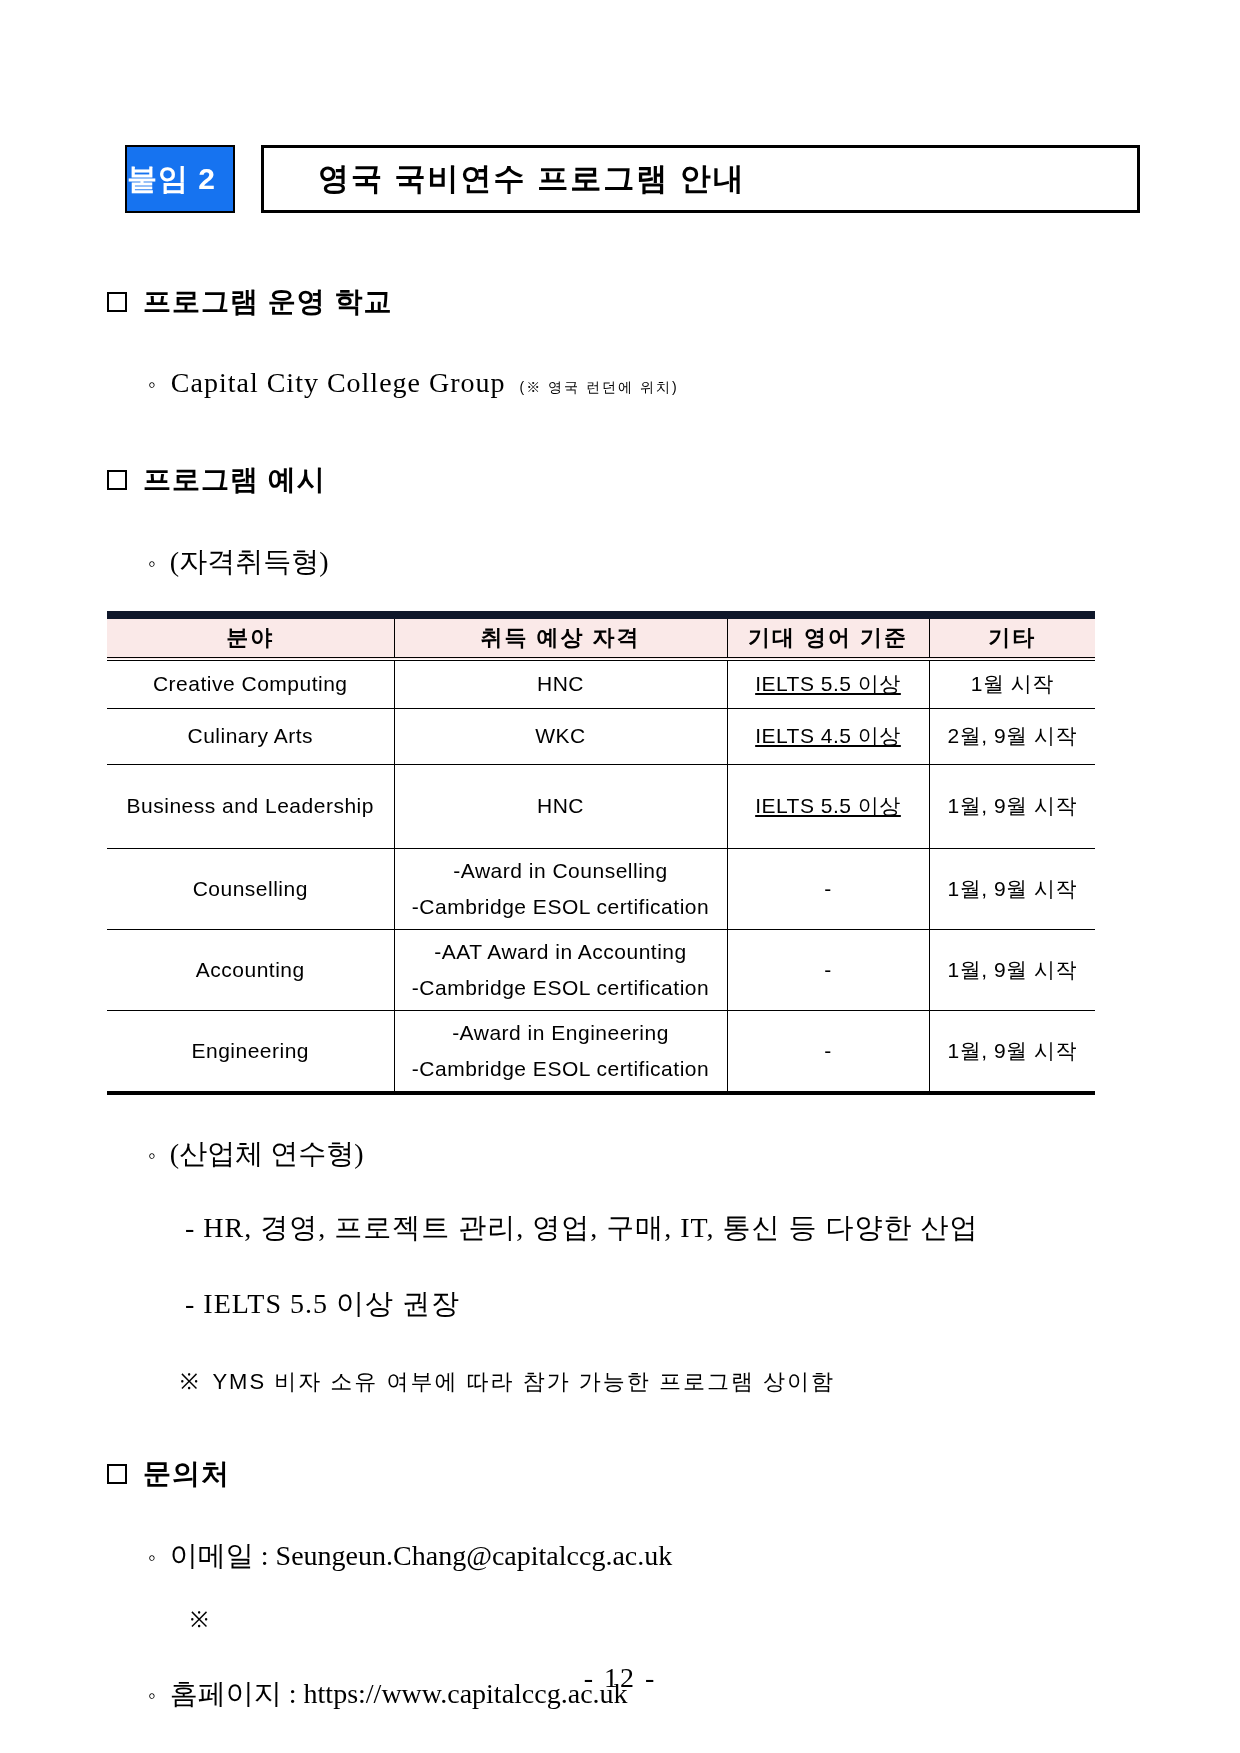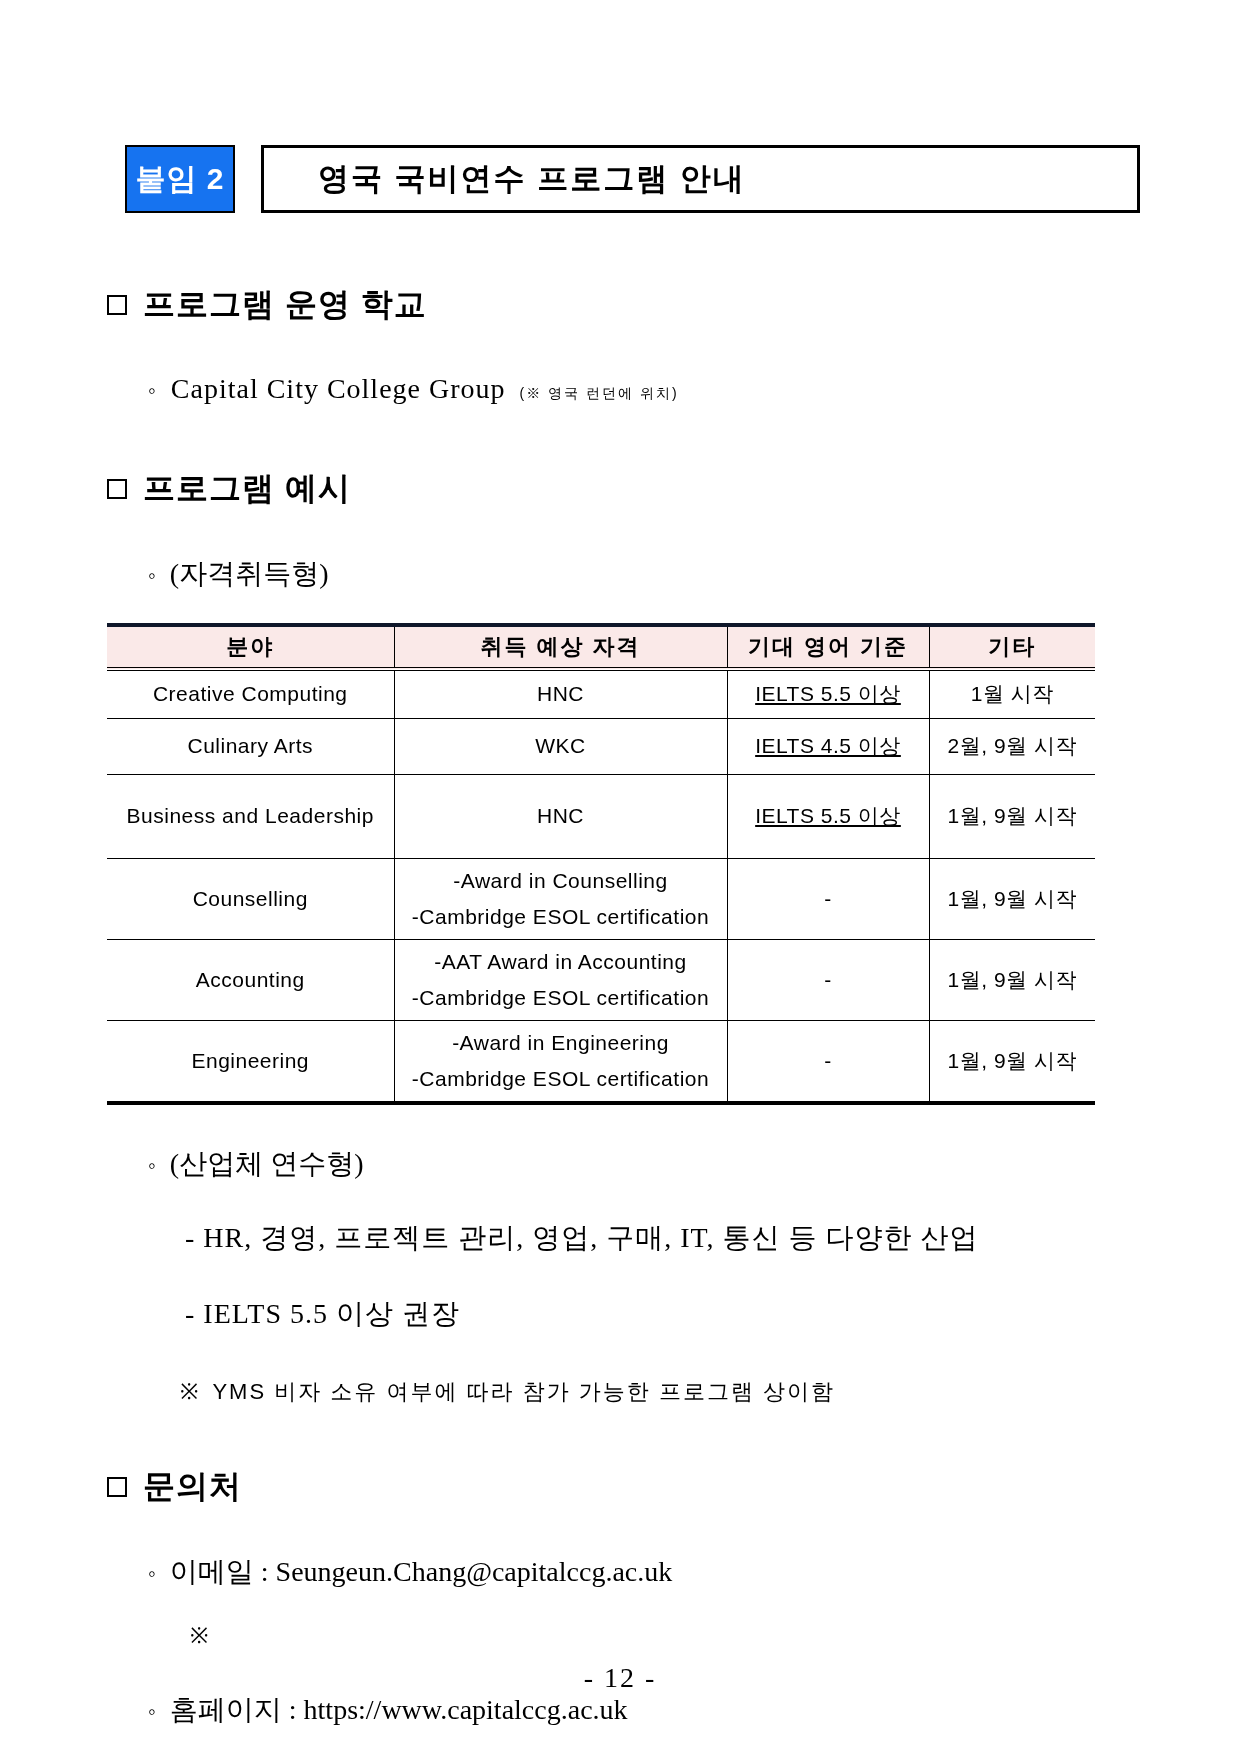"붙임 2" .badge { justify-content: center -> none }
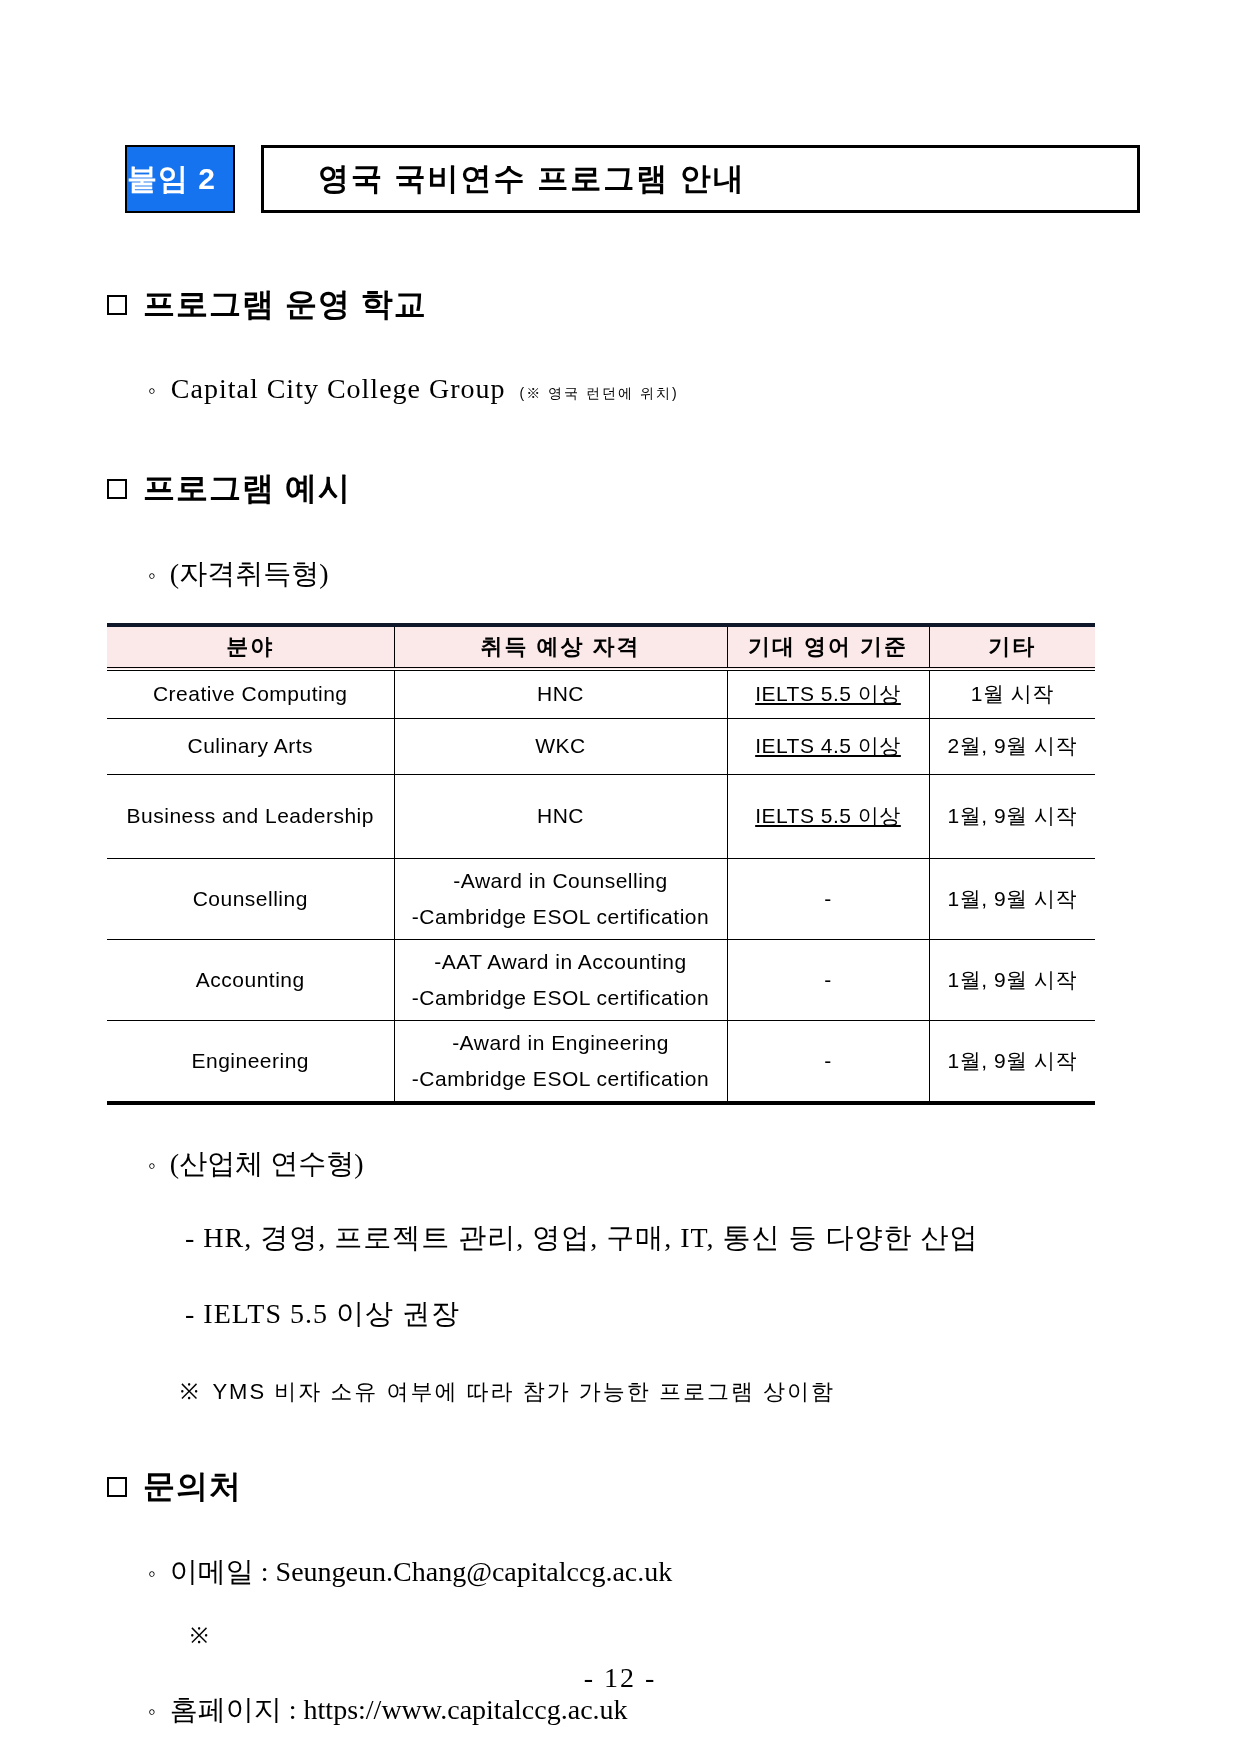"프로그램 운영 학교" .section-heading { font-size: 32px -> 28px }
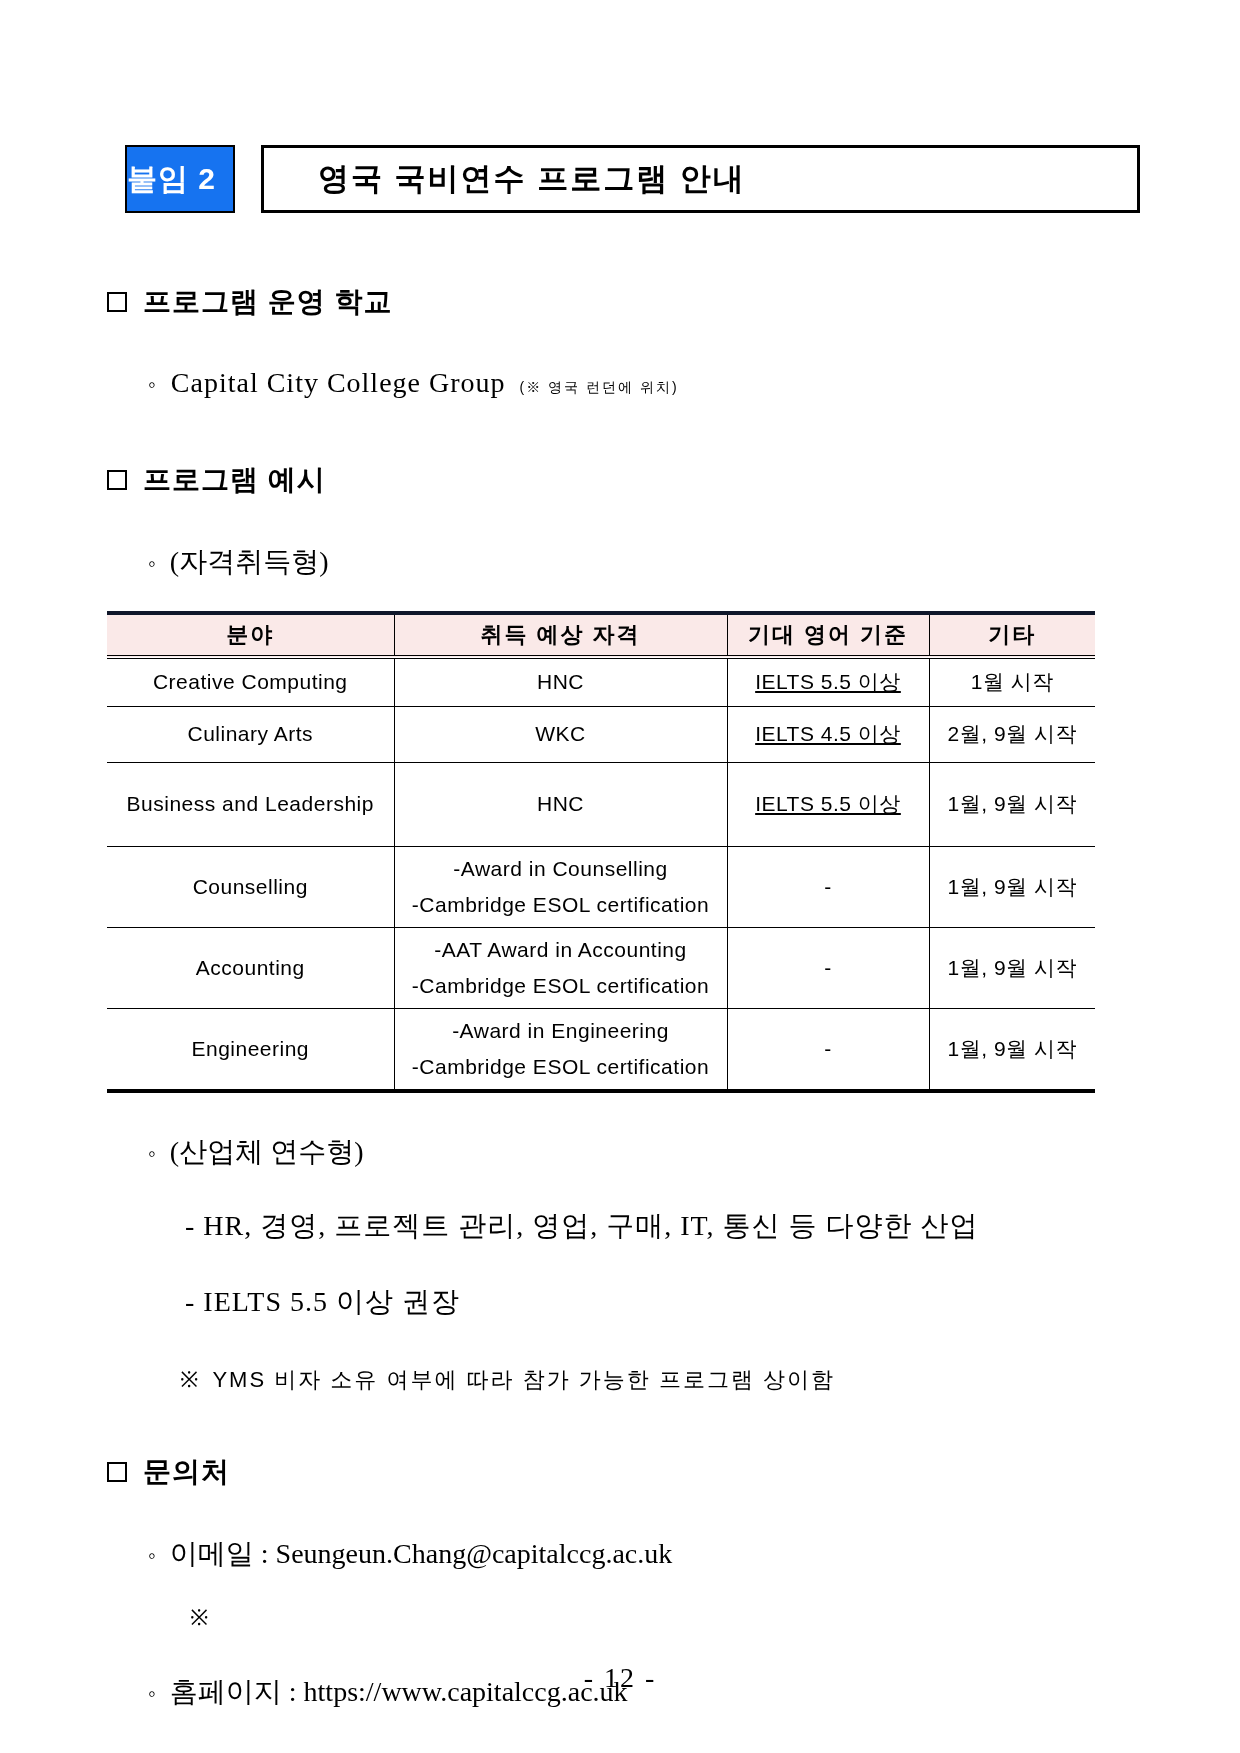"분야" table.program-table { border-top: 4px solid #0f172a -> 8px solid #0f172a }
